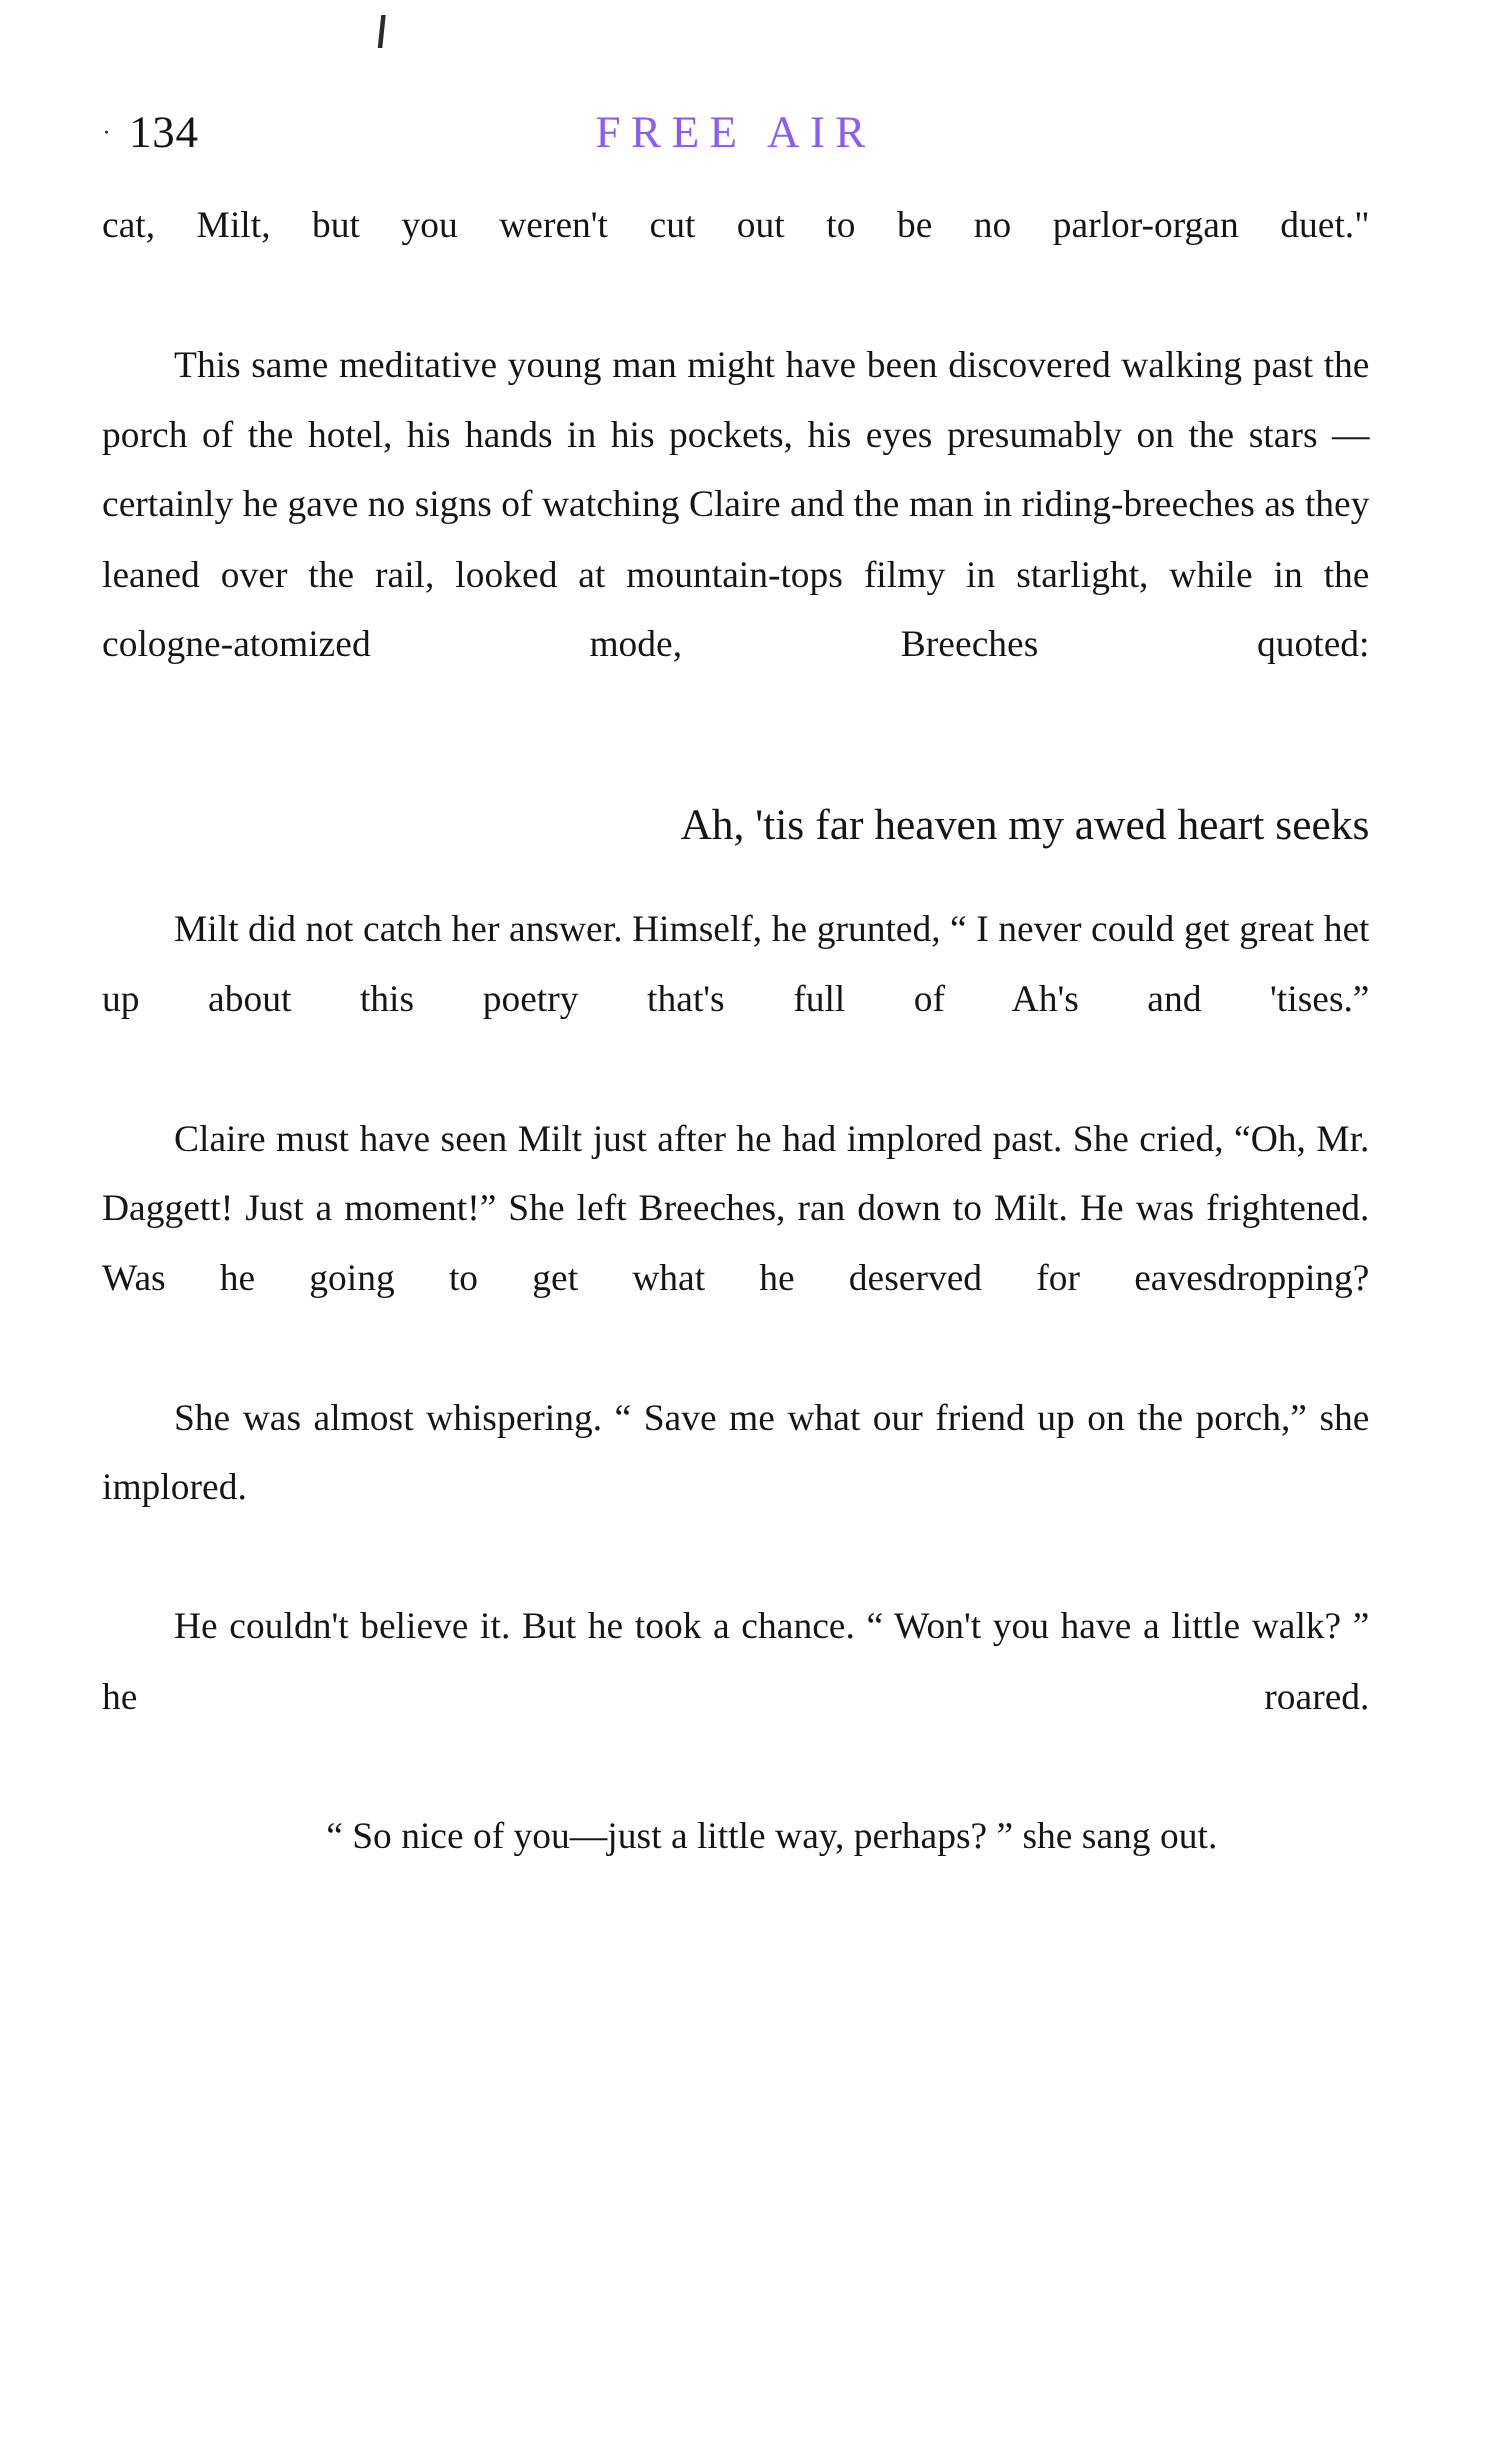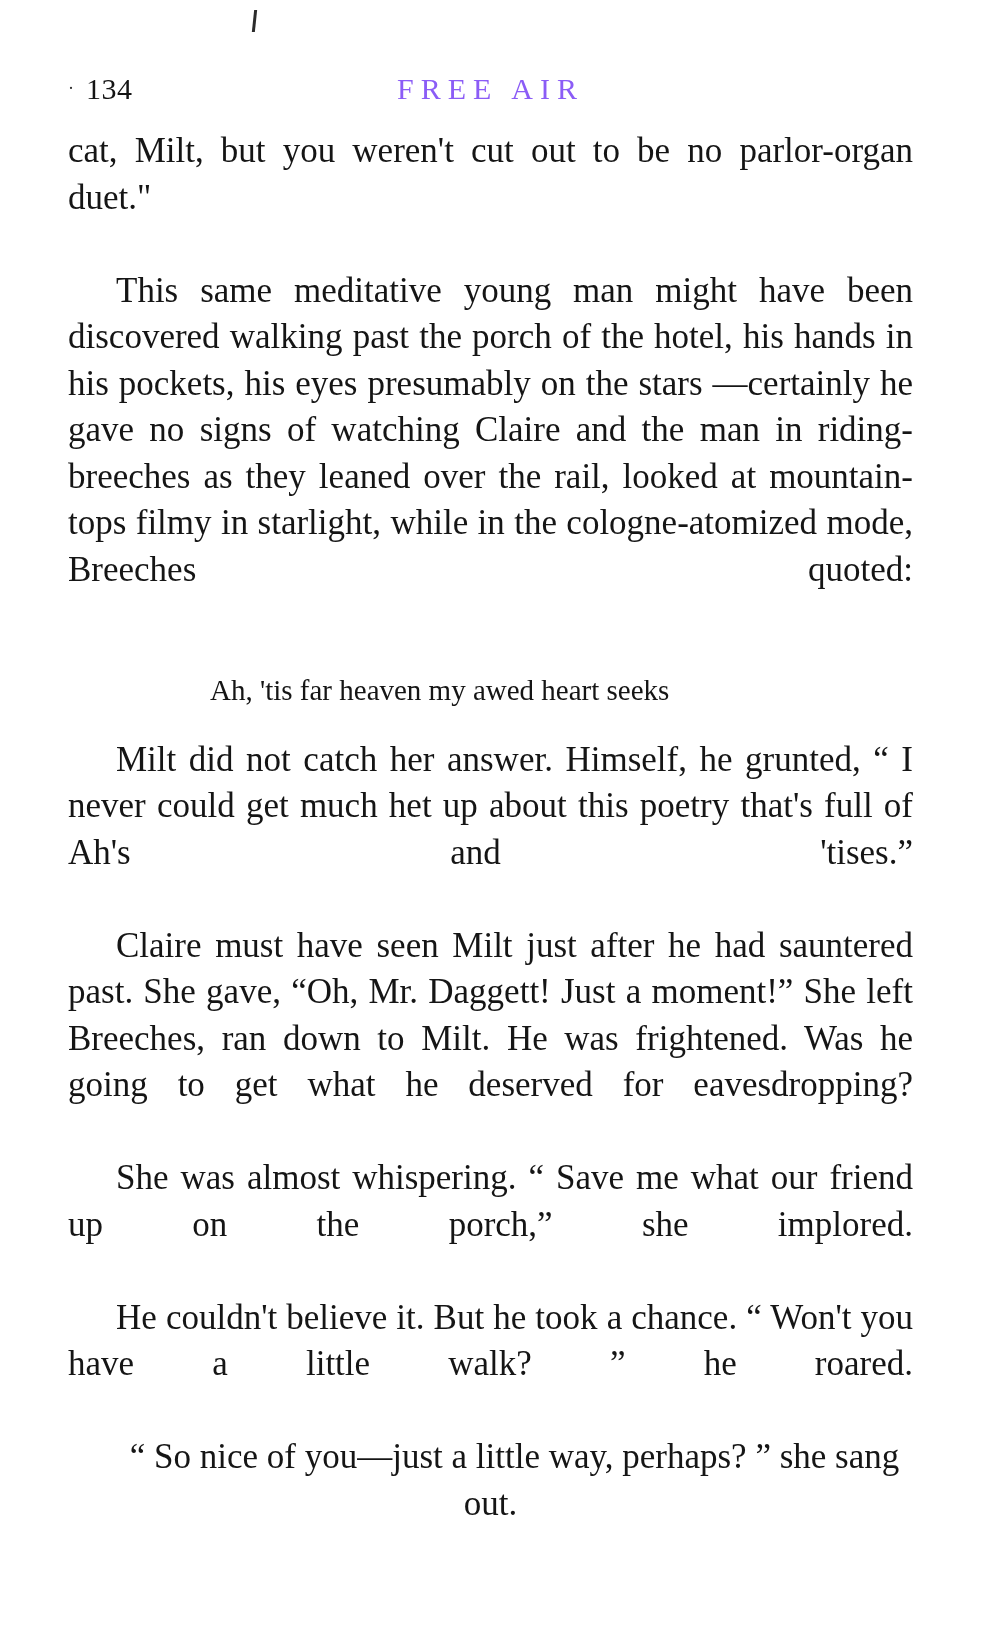"cat, Milt, but you weren't" p.para { font-size: 35px -> 25px }
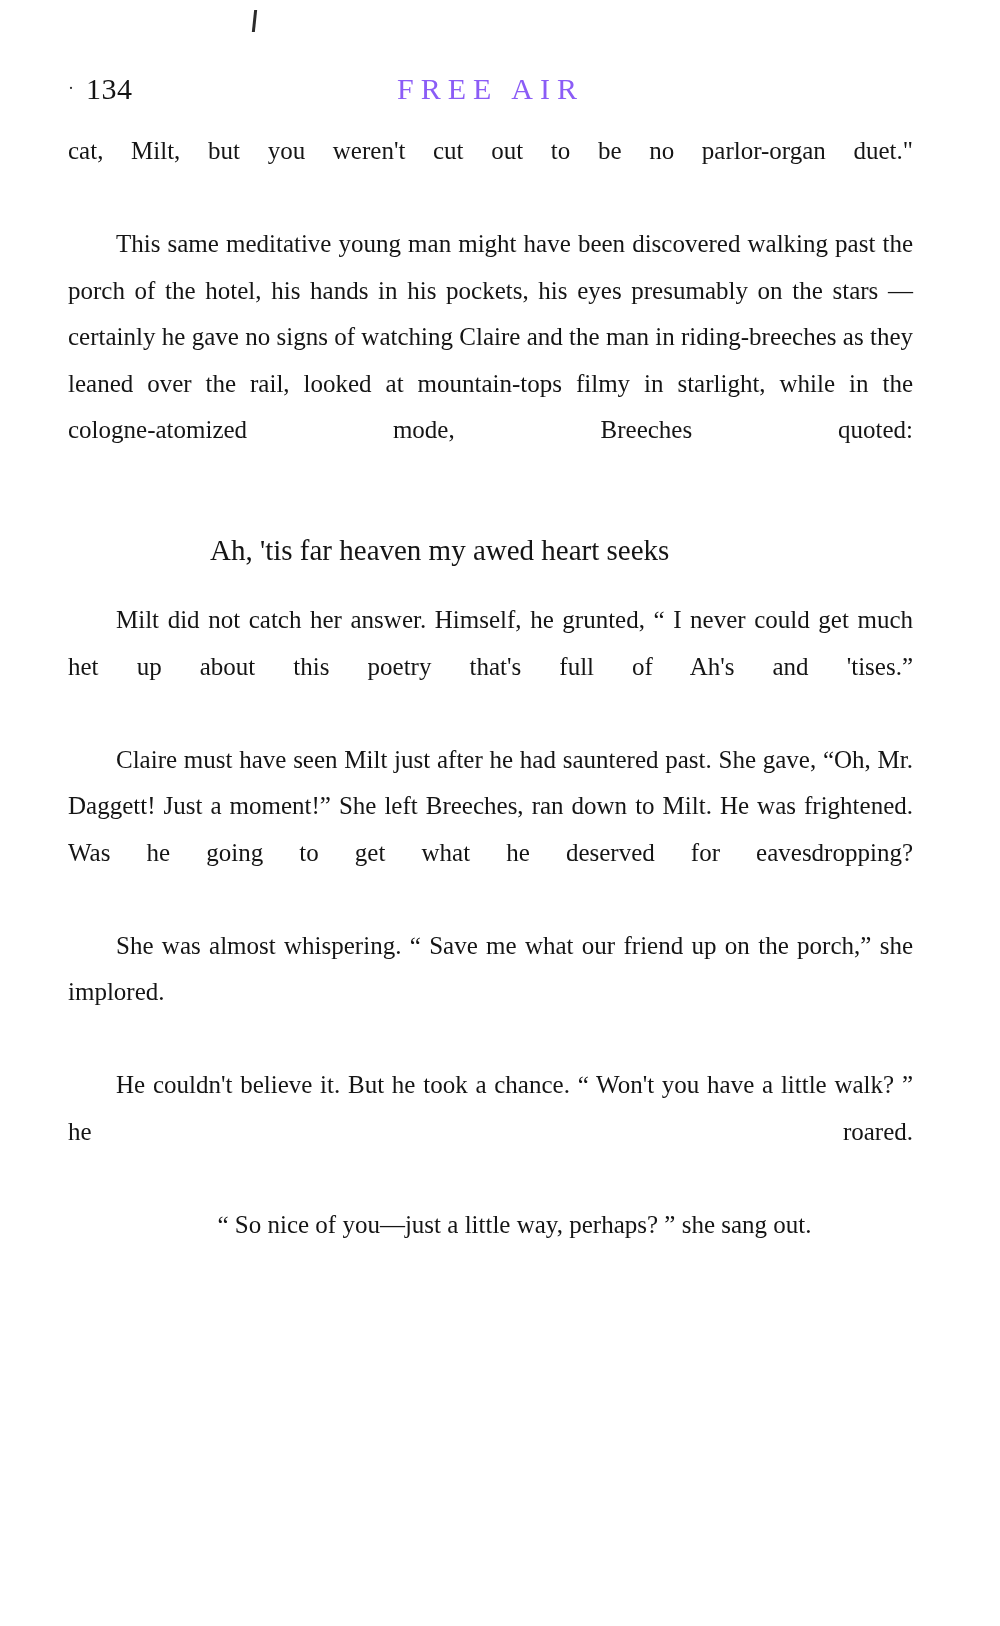"Ah, 'tis far heaven my" .verse-line { text-align: none -> right }
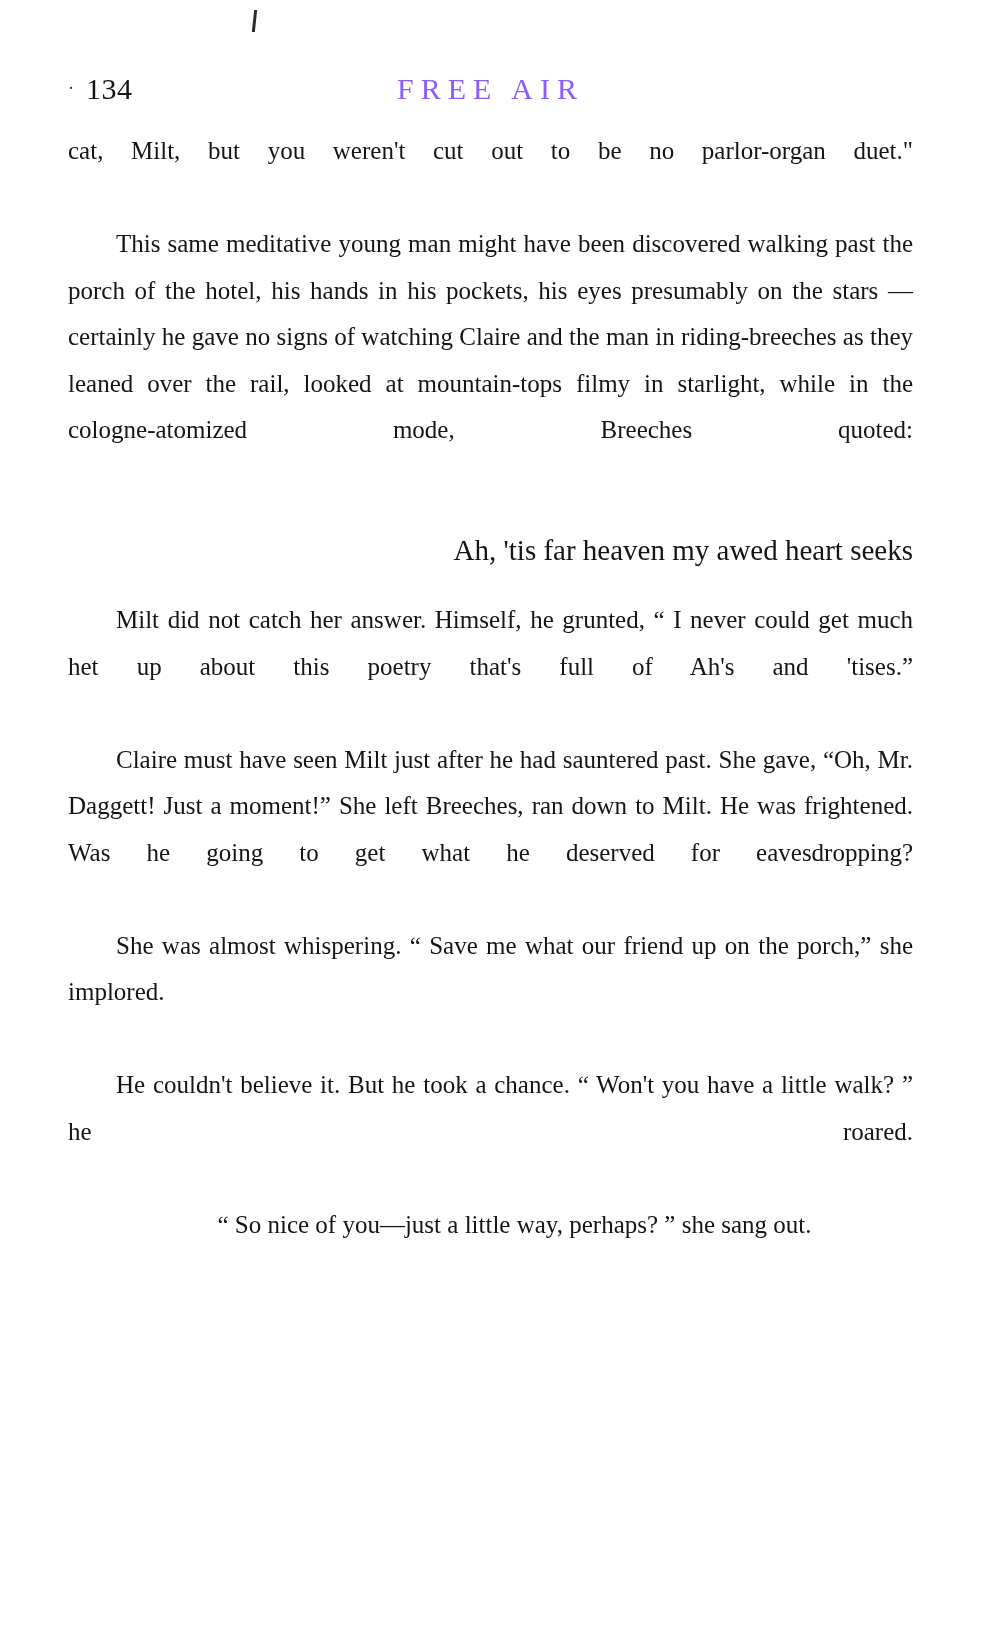"Milt did not catch her" p.para { text: much -> great }
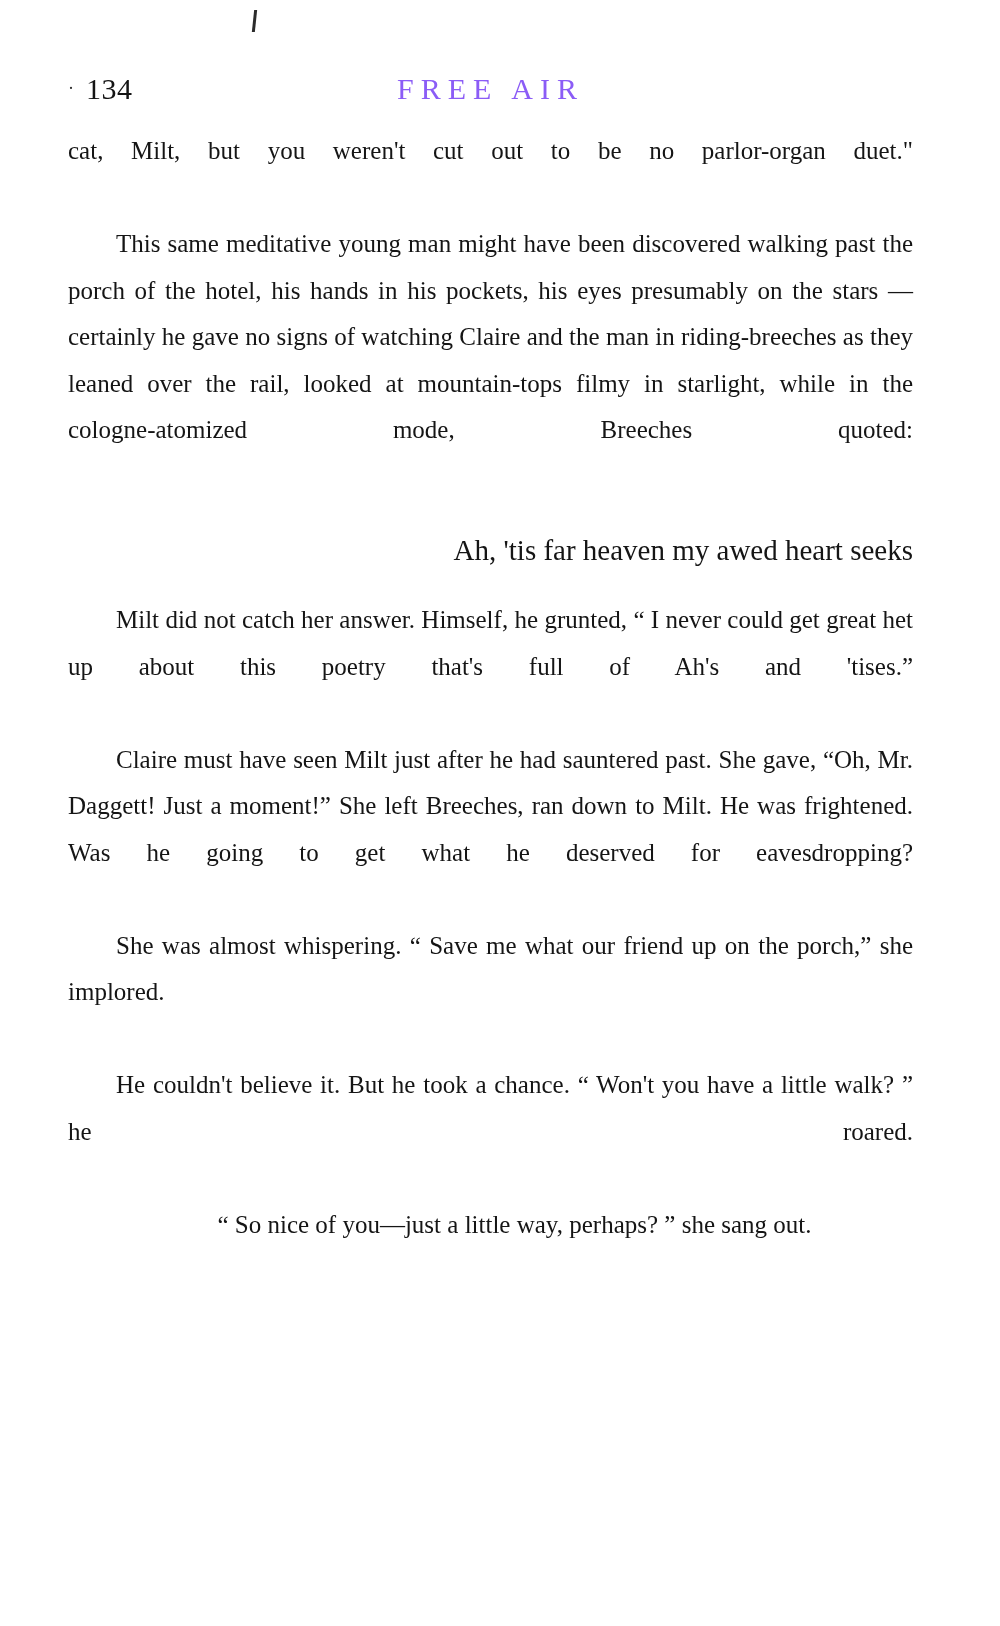"Claire must have seen Milt" p.para { text: sauntered past.  She gave -> implored past.  She cried }
